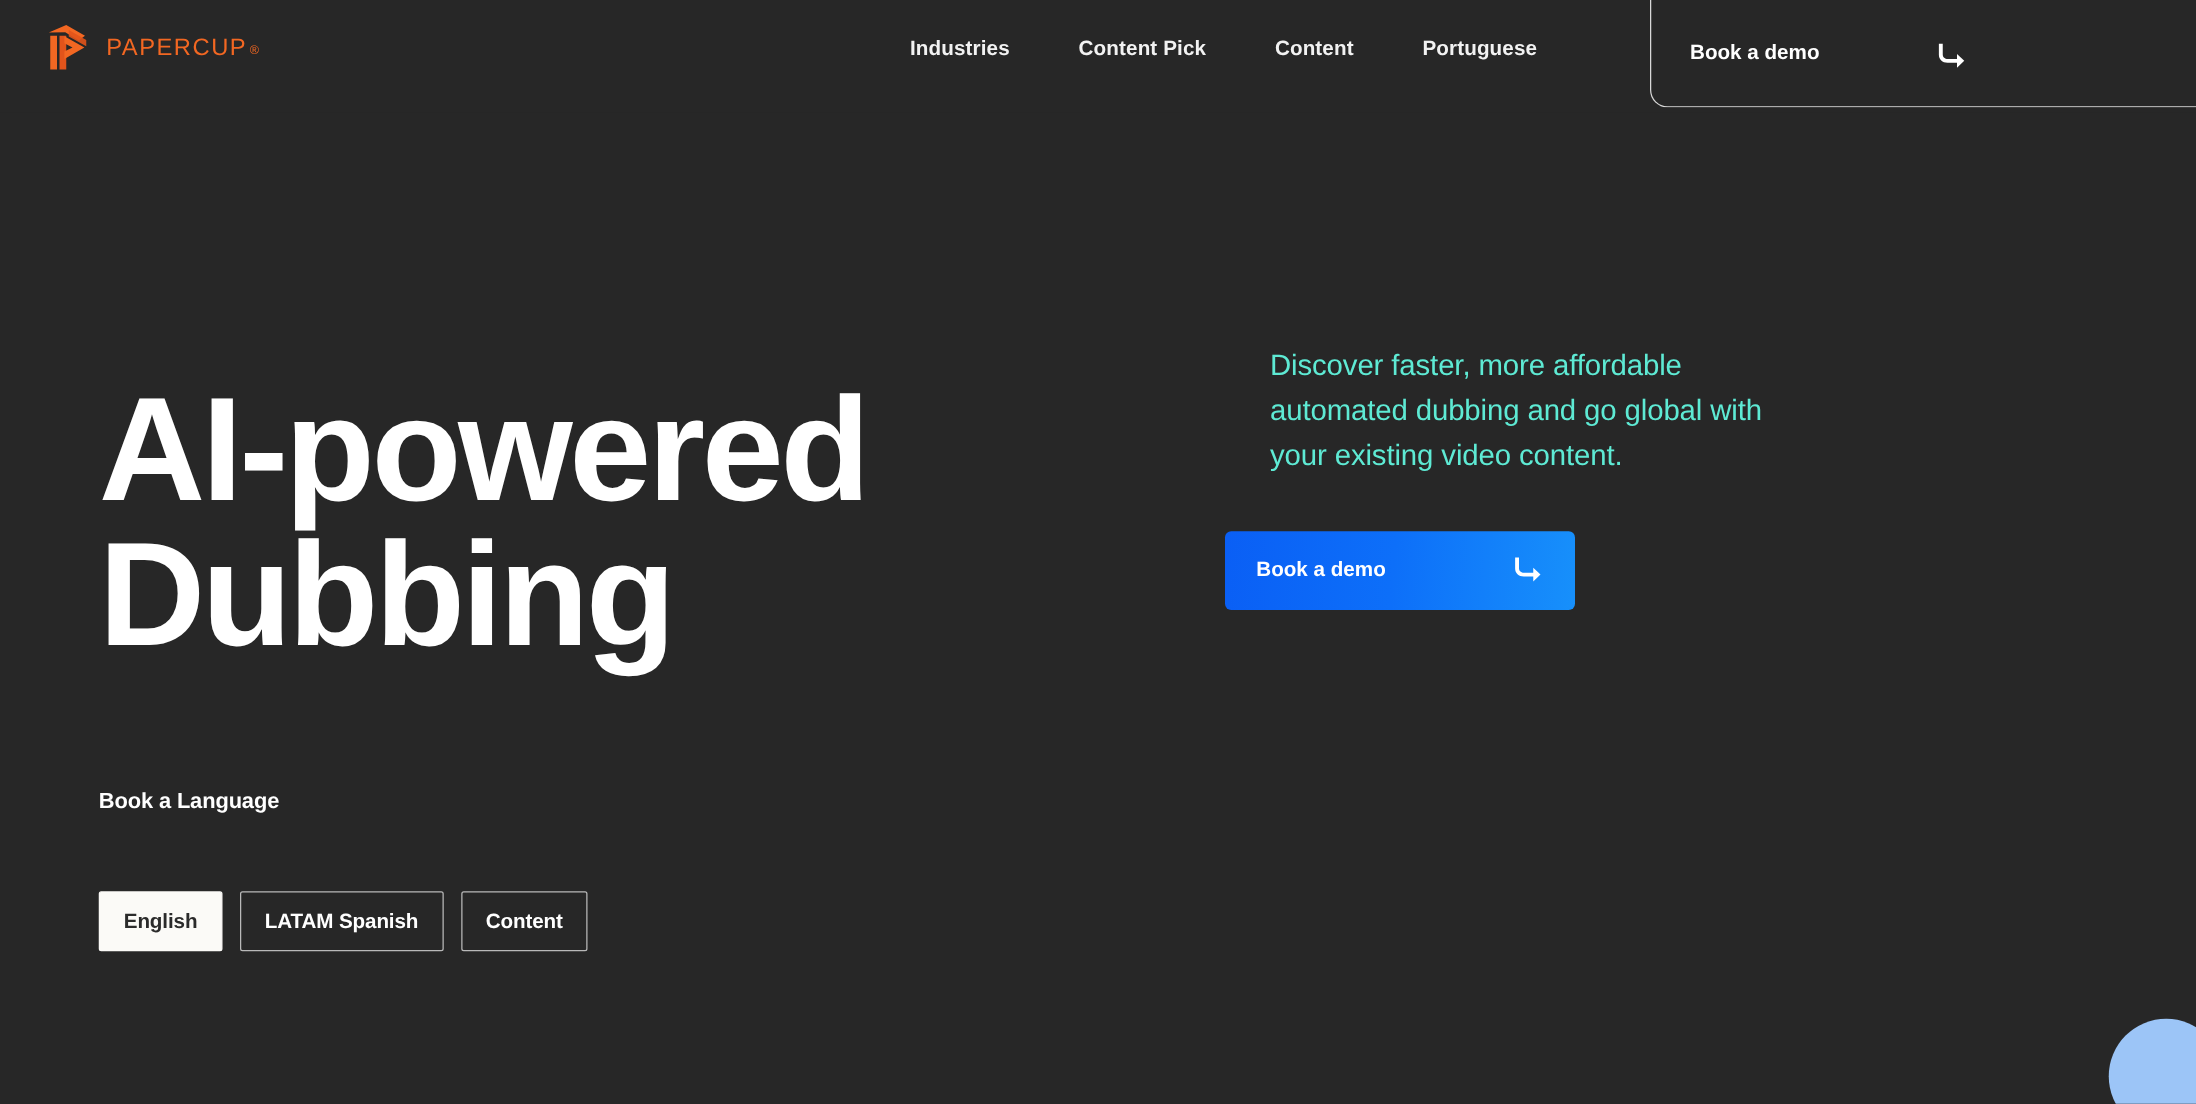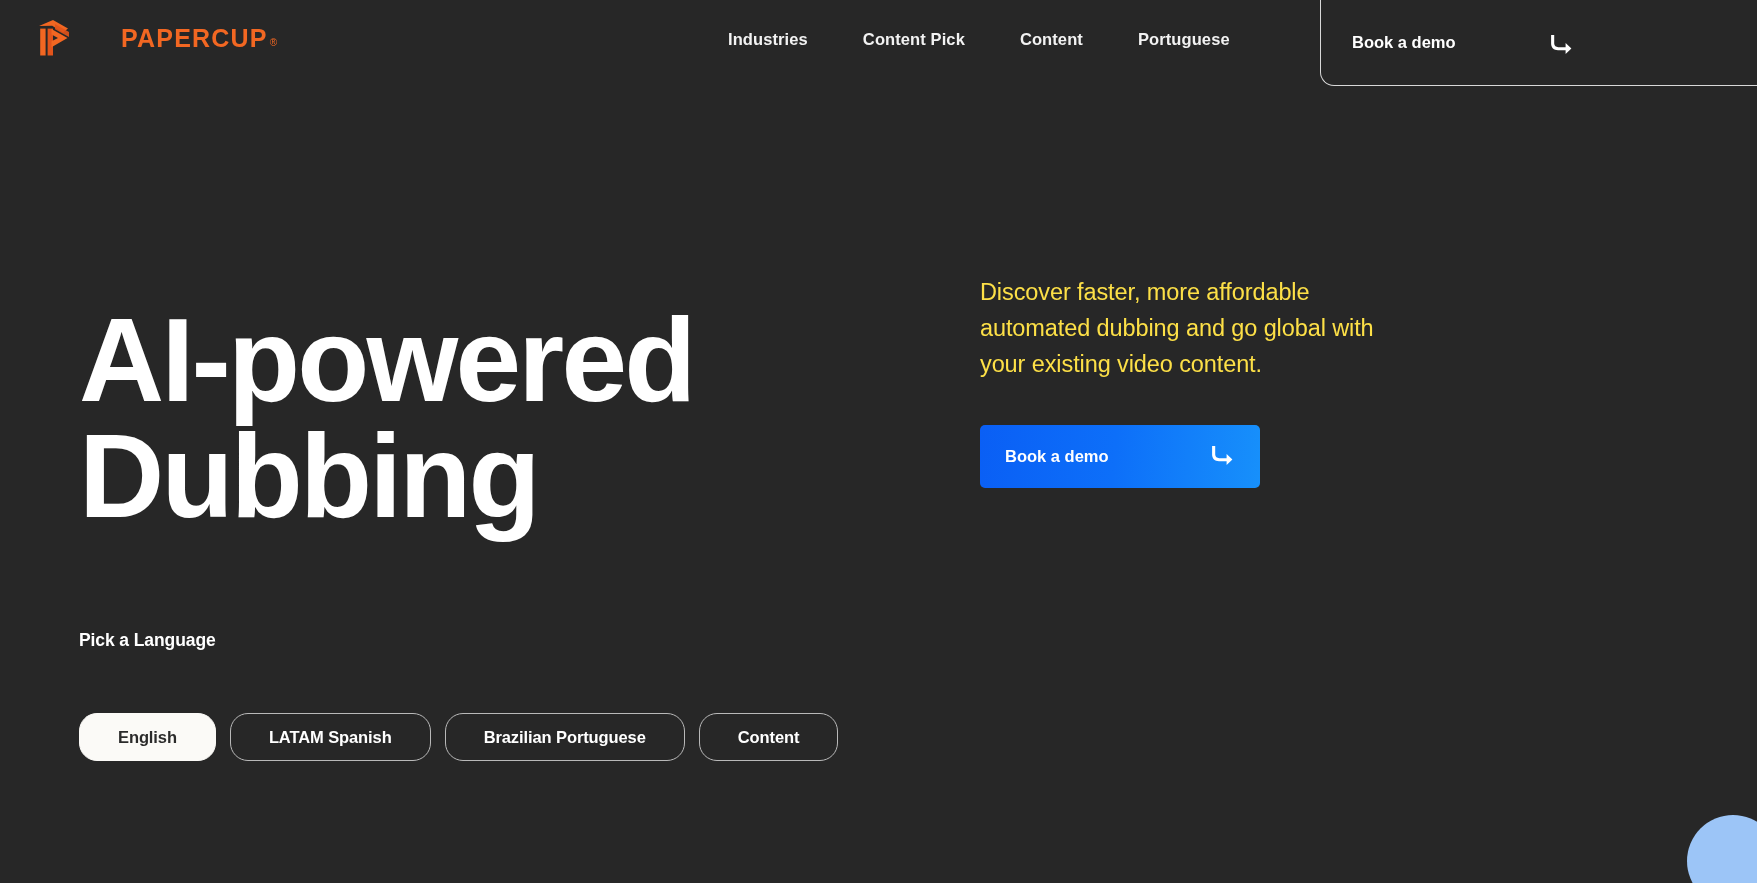"PAPERCUP" .brand-text { font-size: 25px -> 19px; font-weight: 700 -> 400; margin-left: 36px -> none }
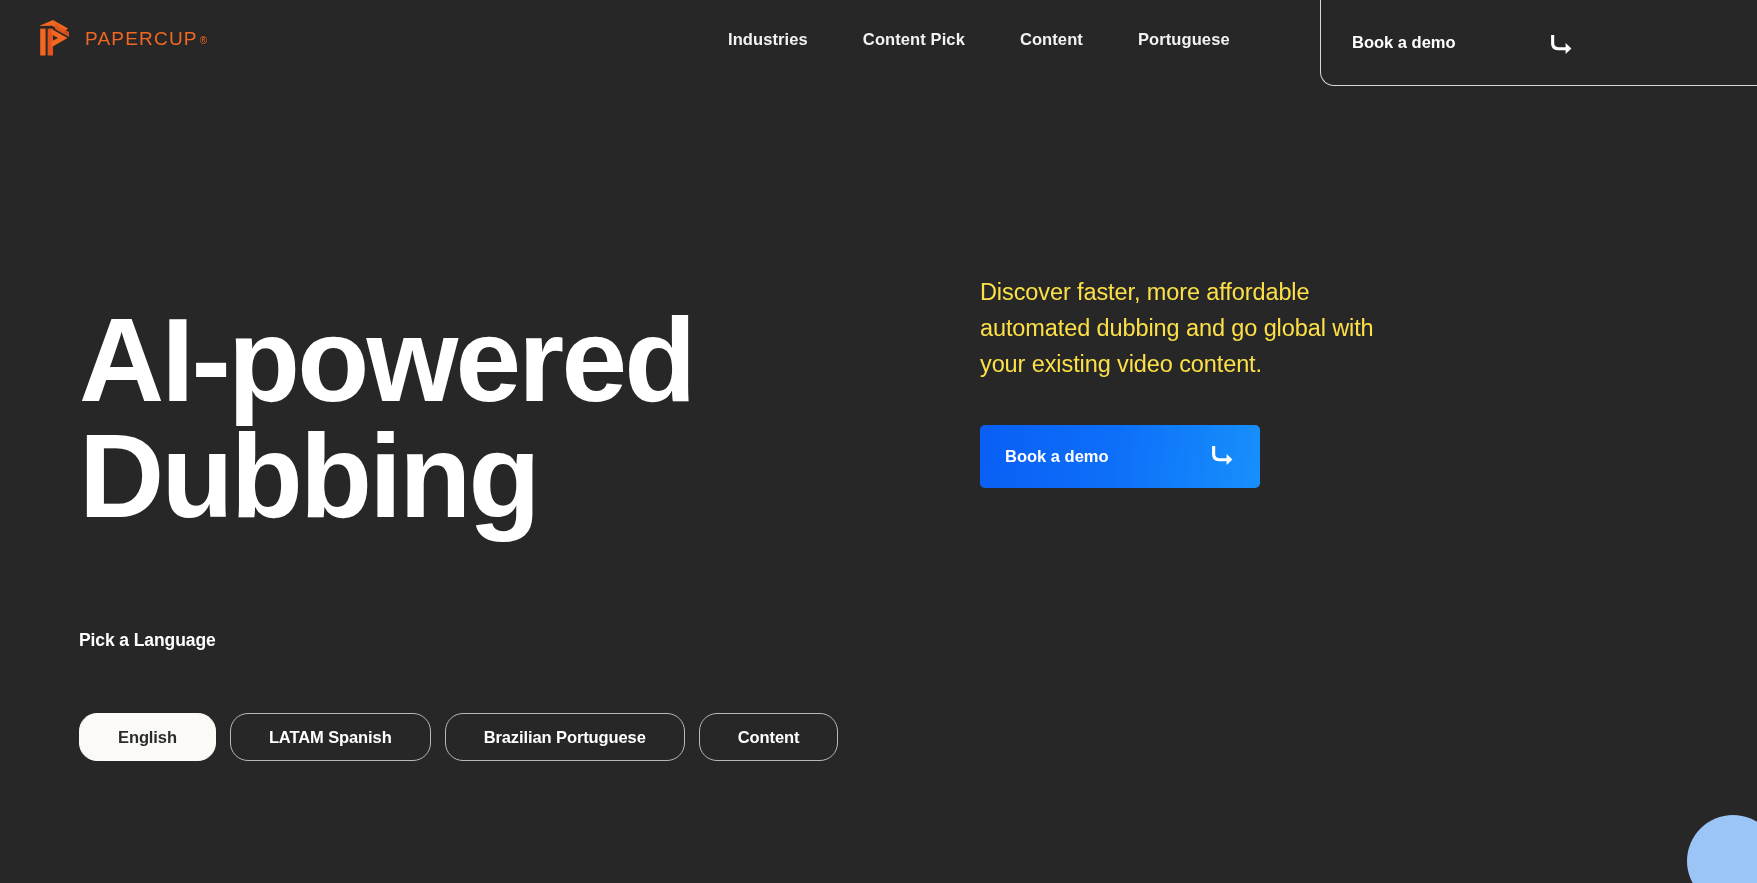"Discover faster, more affordable" .hero-sub { color: #fde047 -> #5eead4; margin-left: none -> 36px }
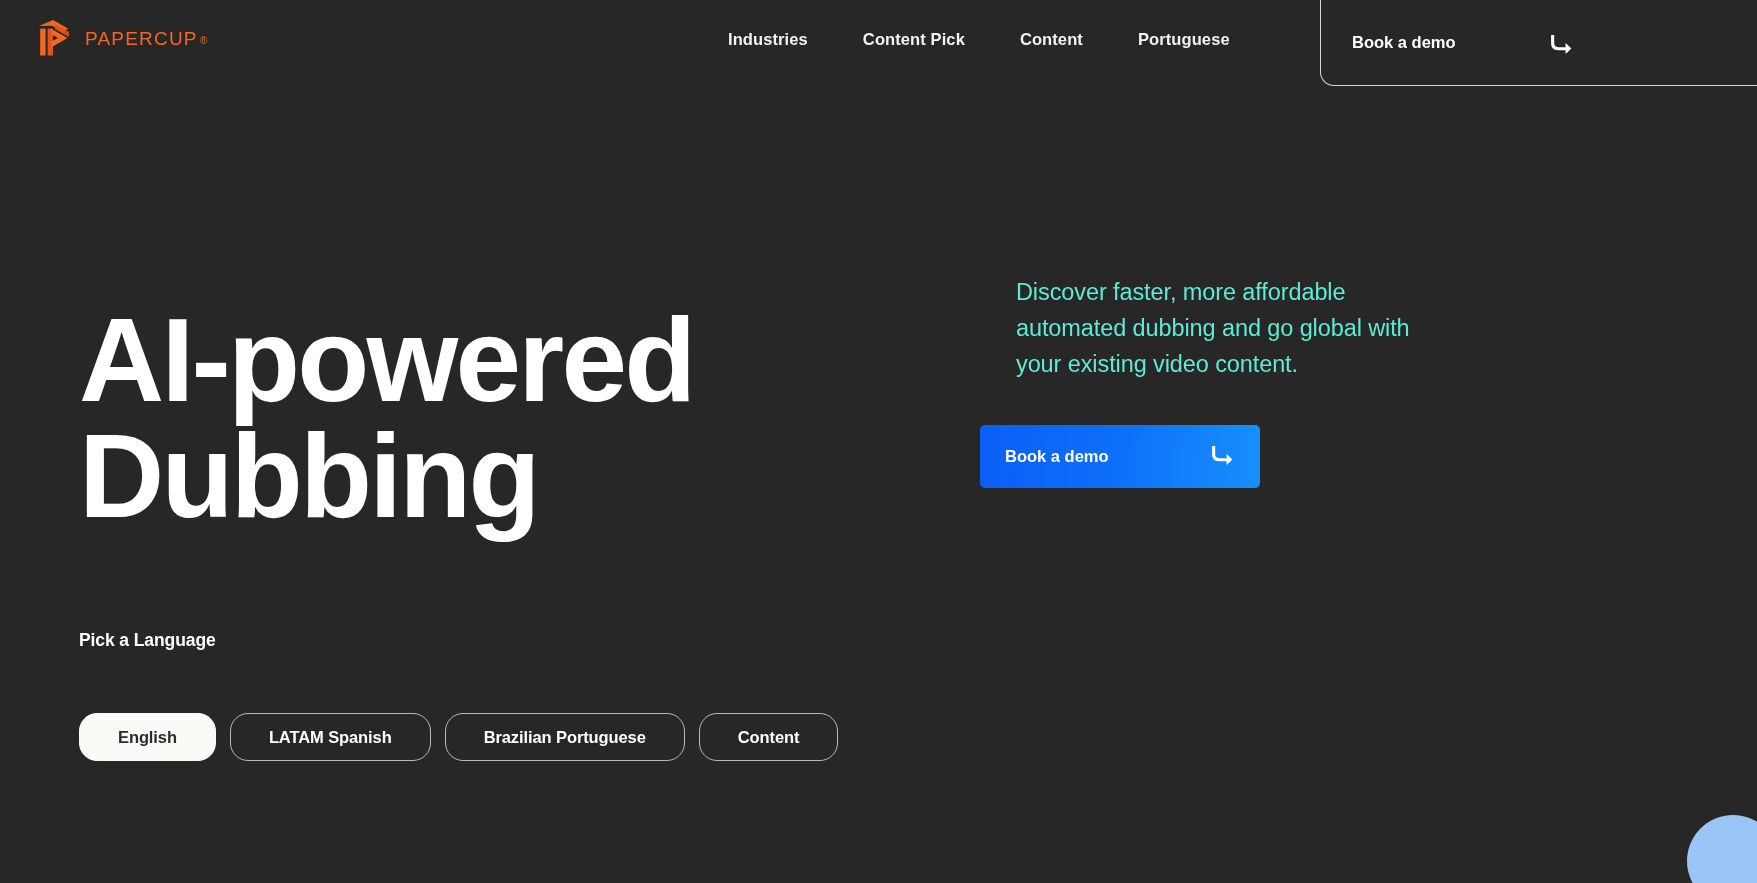"Pick a Language" div.lang-heading { text: Pick -> Book }
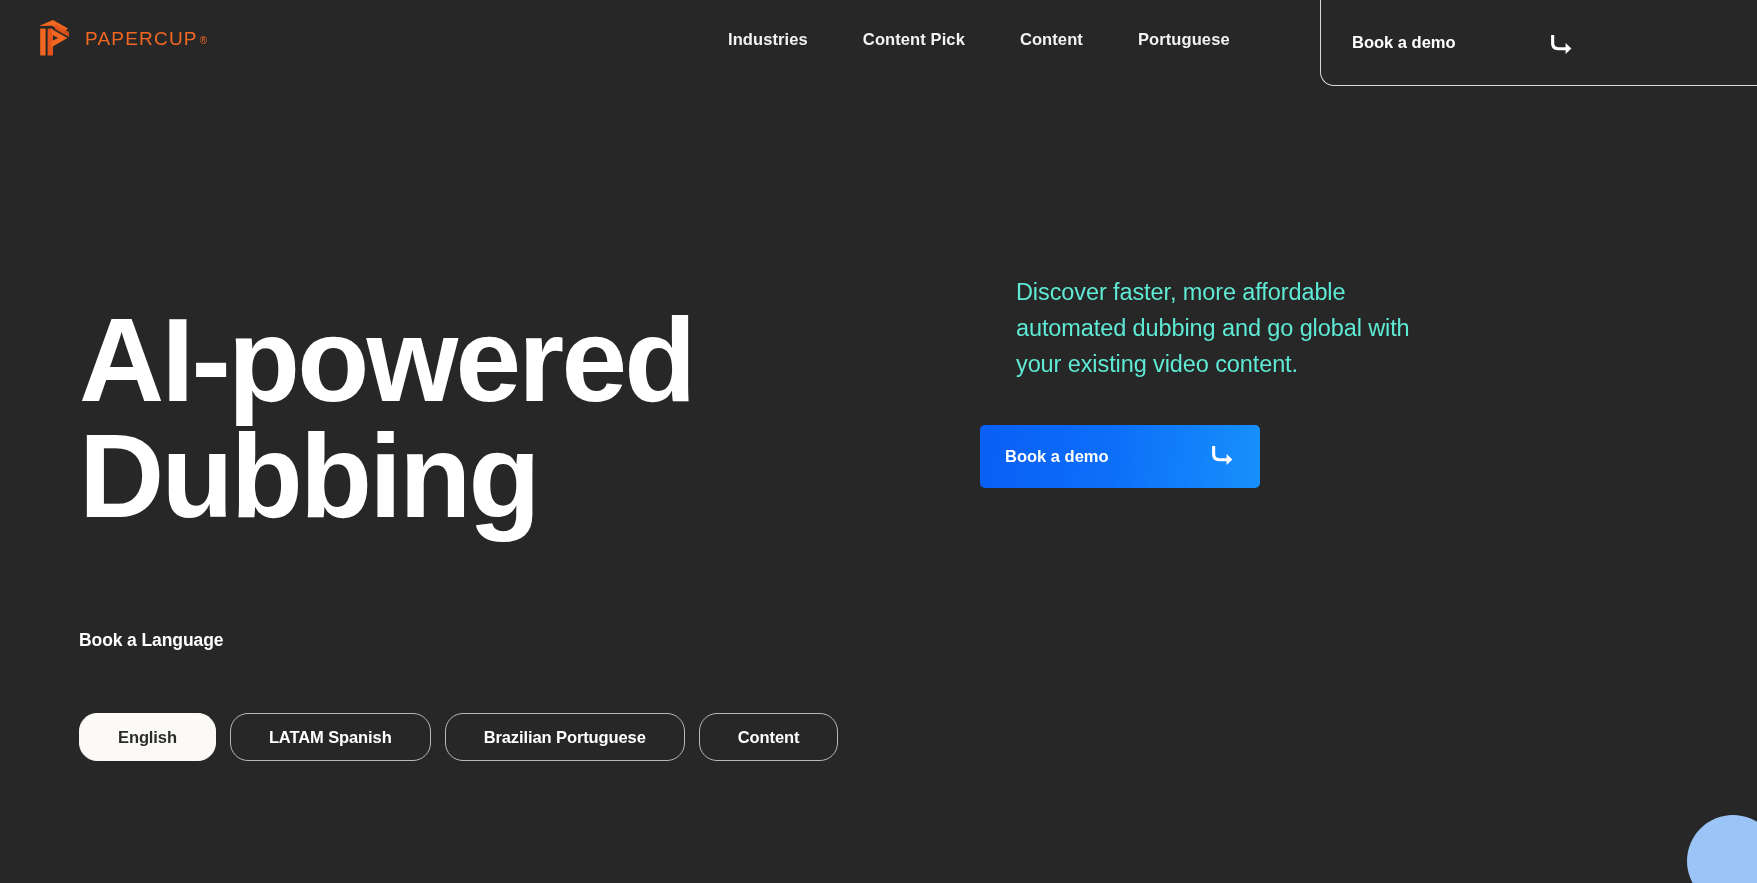"English" .lang-pill { border-radius: 18px -> 2px; padding: 0 38px -> 0 19px }
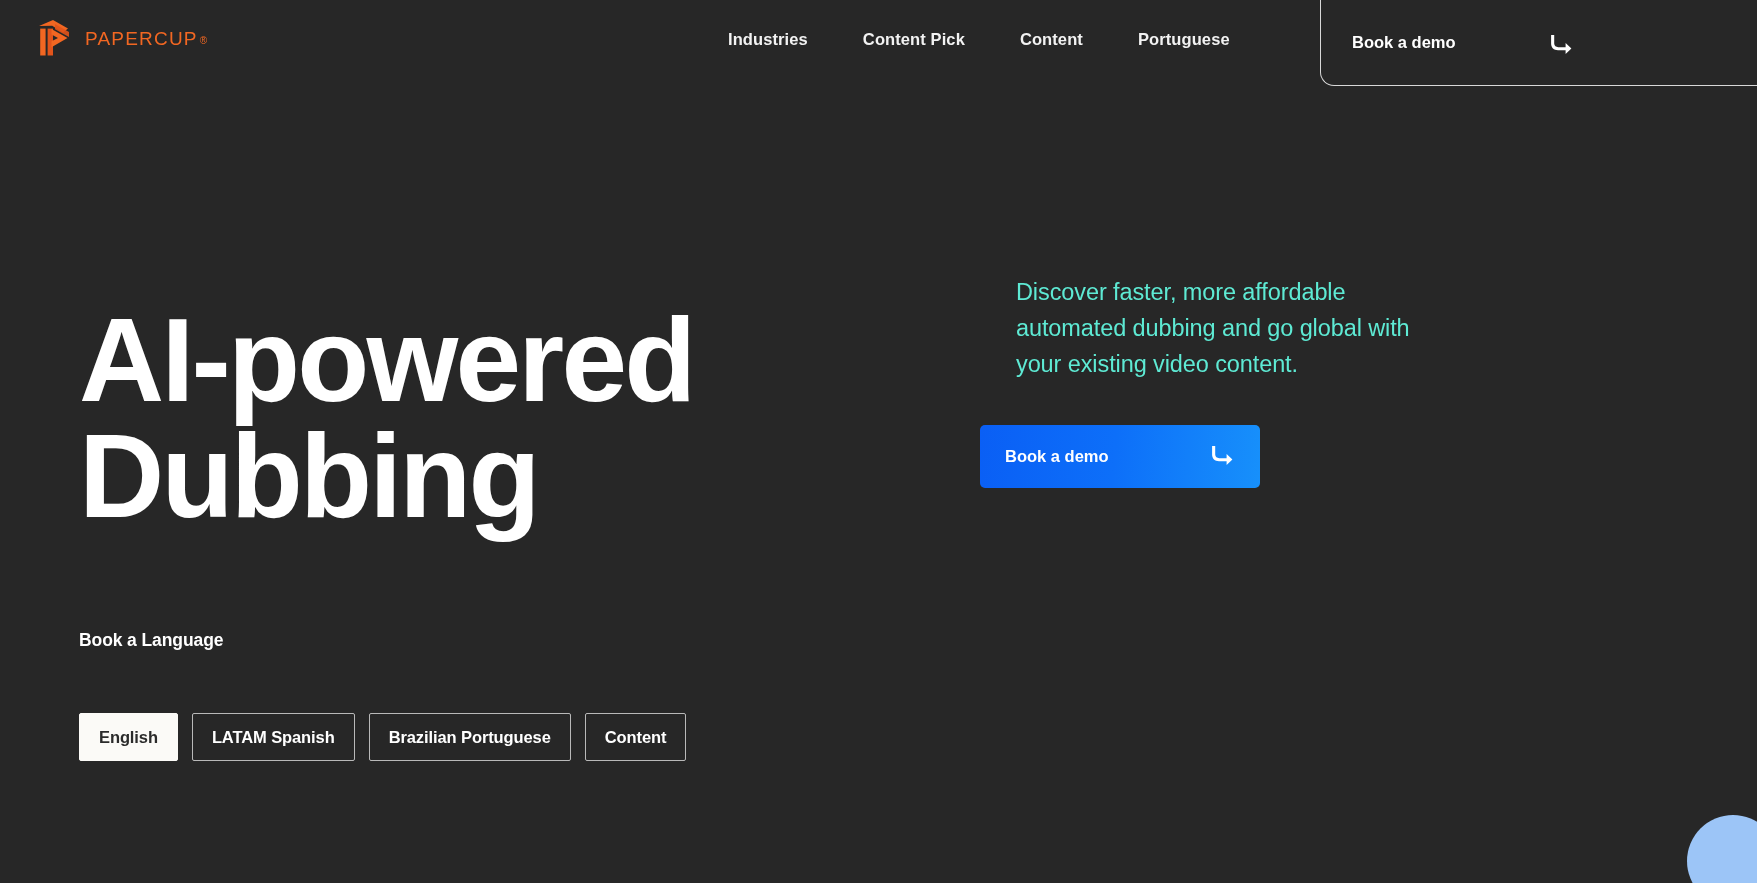"Brazilian Portuguese" button.lang-pill { html: <button>Brazilian Portuguese</button> -> none }
